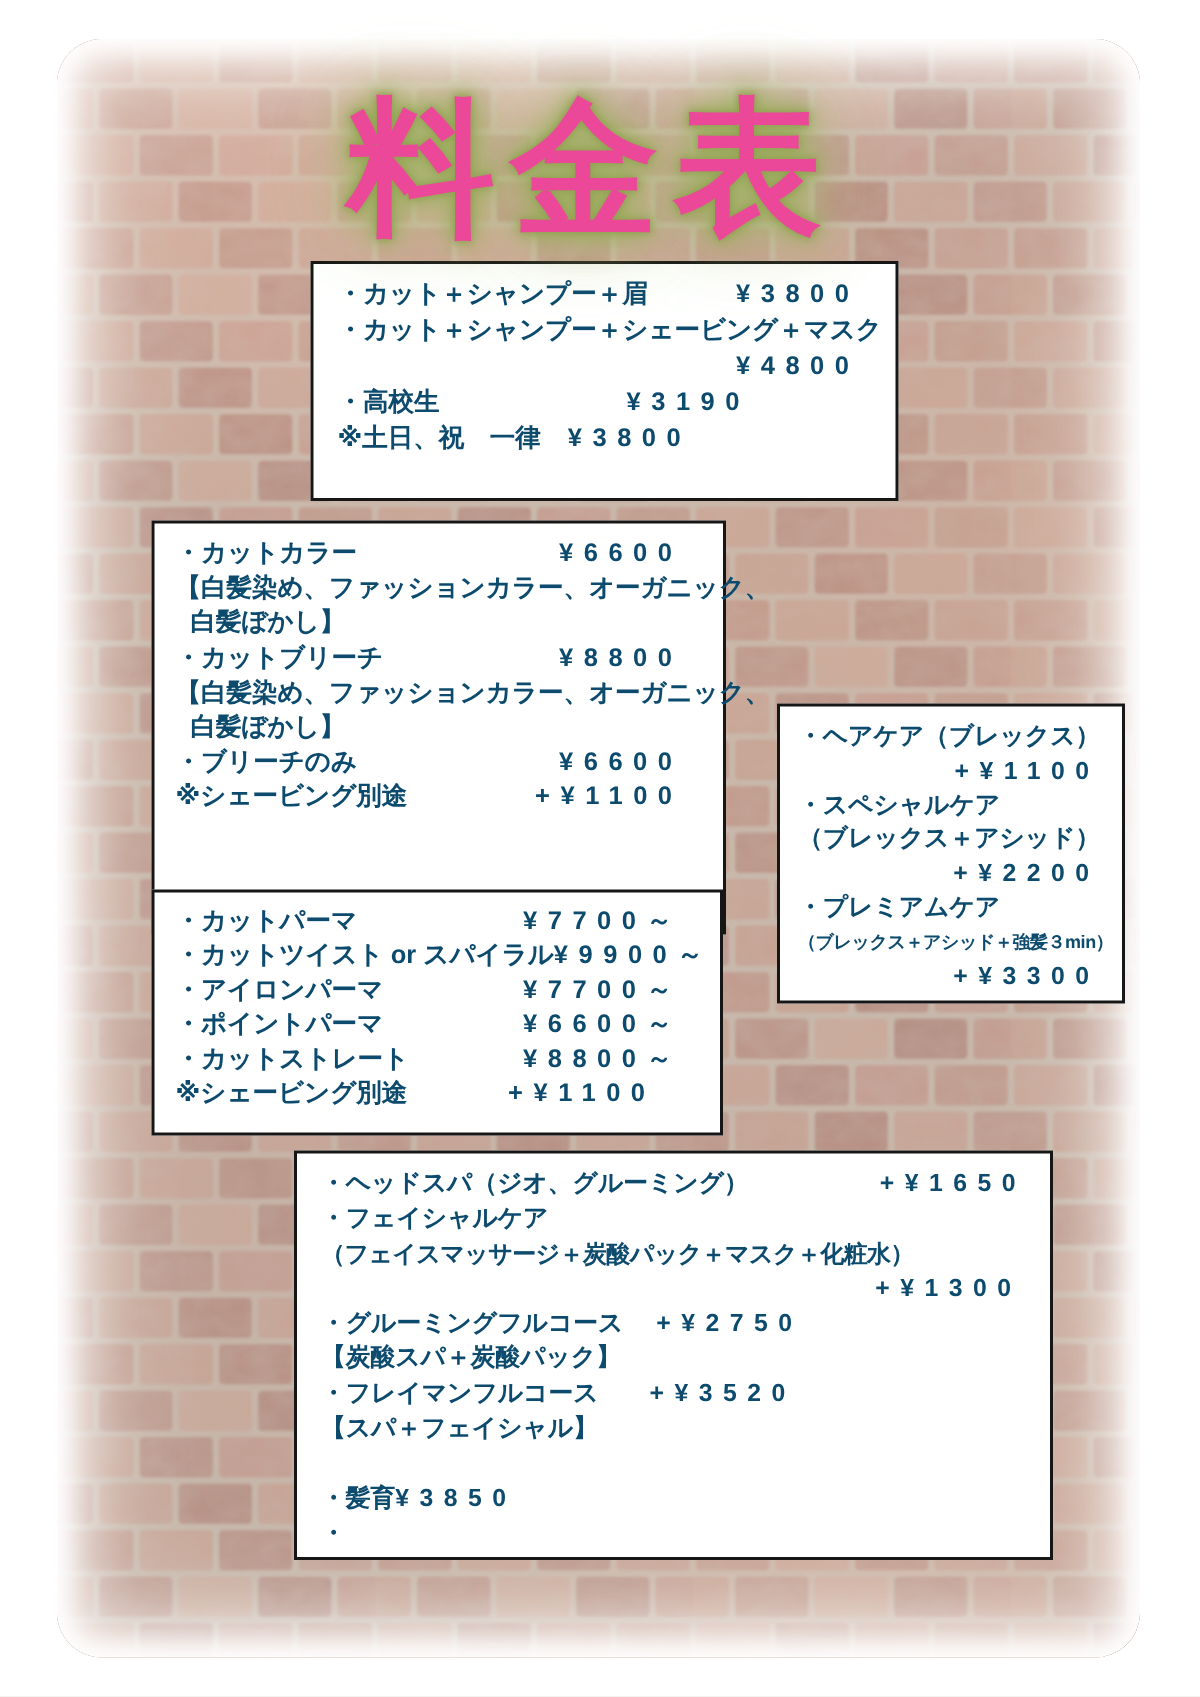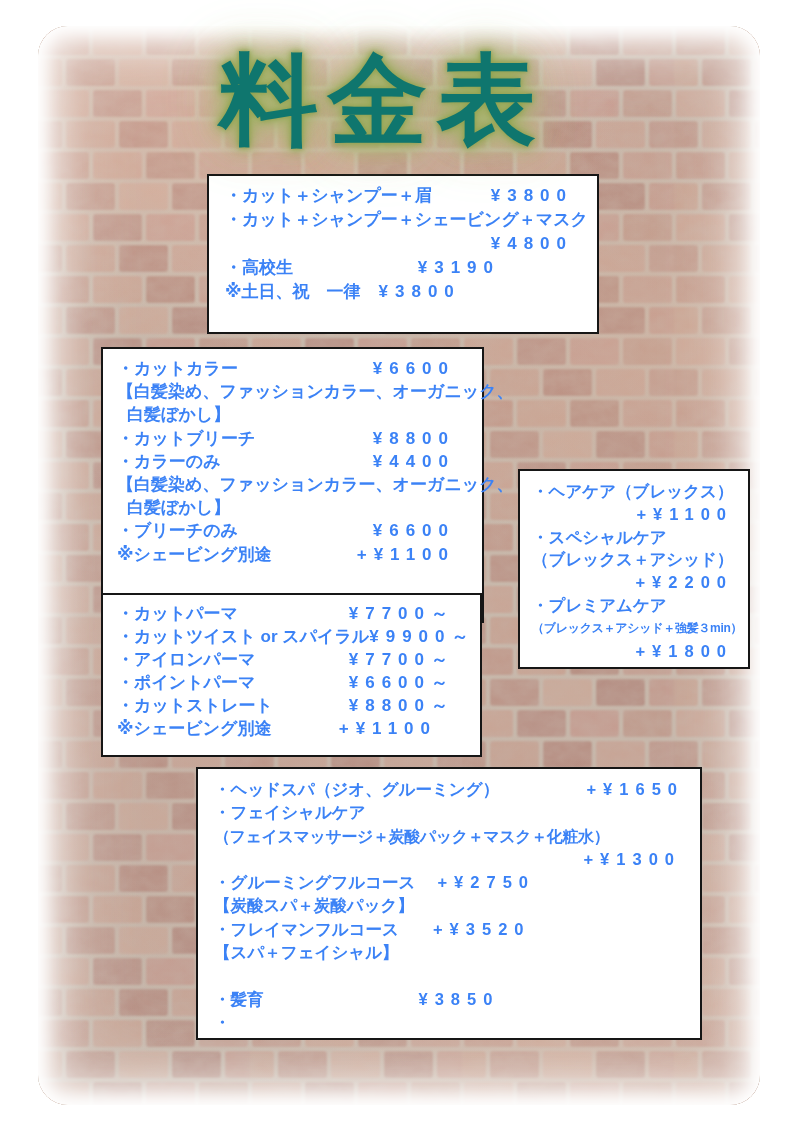"料金表" .title { color: #0f766e -> #ec4899; margin: 4px -> 16px }
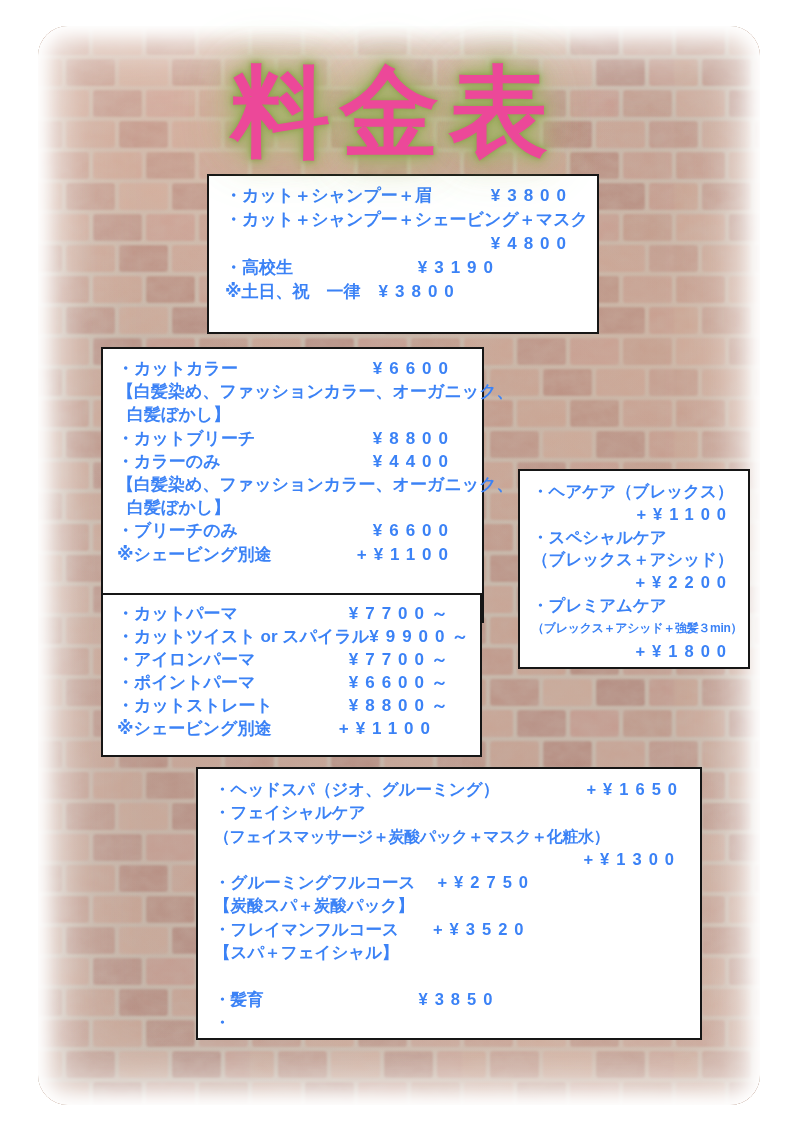"・カット＋シャンプー＋眉" .box { color: #3b82f6 -> #0c4a6e }
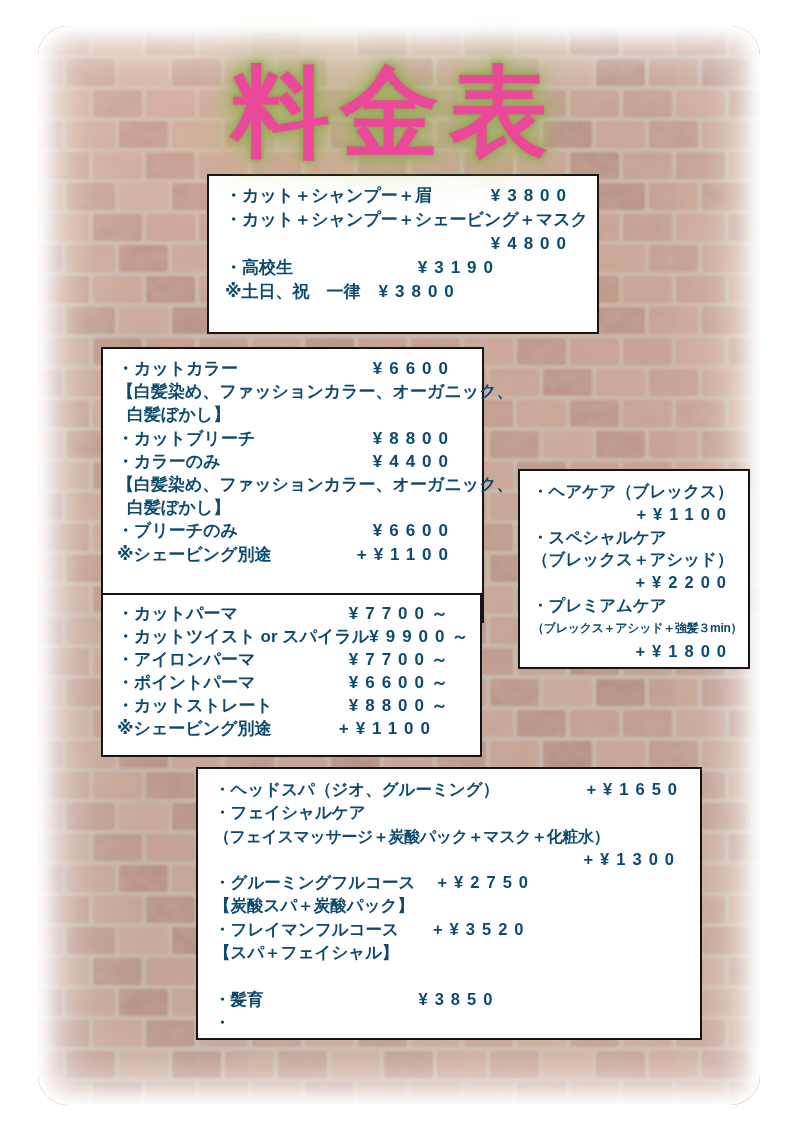"・カラーのみ" div.row { html: <div> <span>・カラーのみ</span> <span>¥4400</span> </div> -> none }
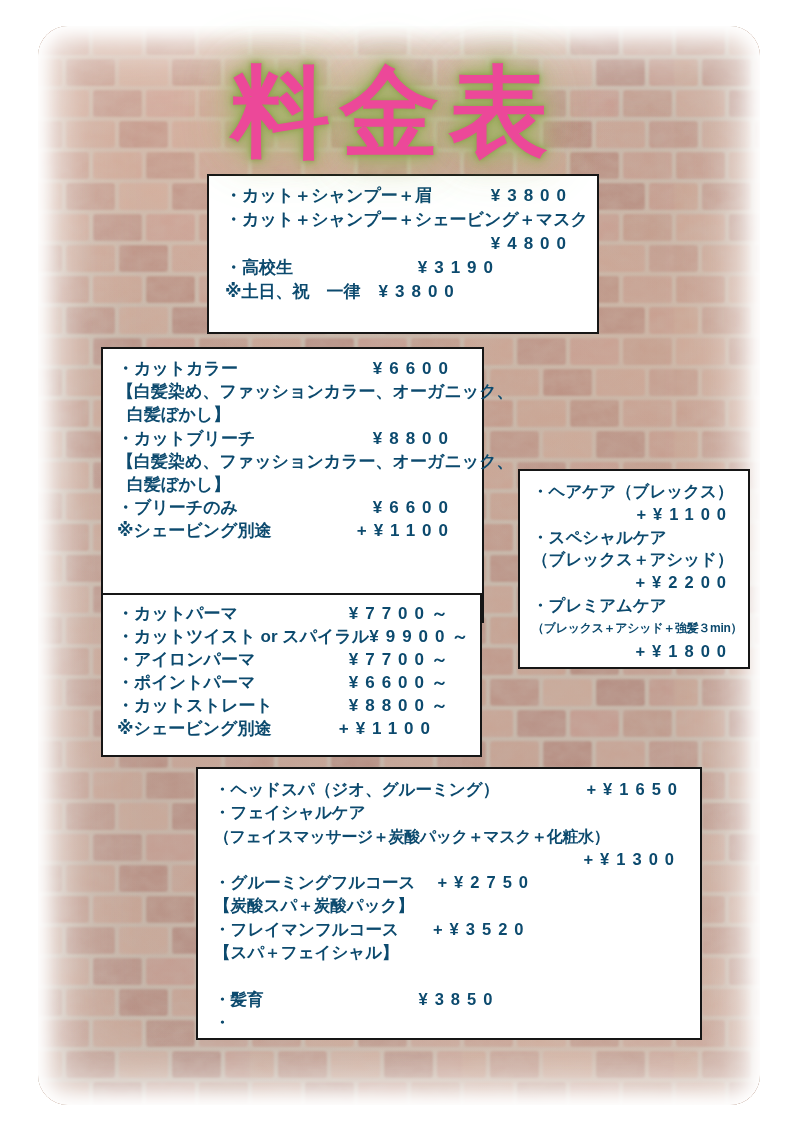"+¥1800" span.price { text: +¥1800 -> +¥3300 }
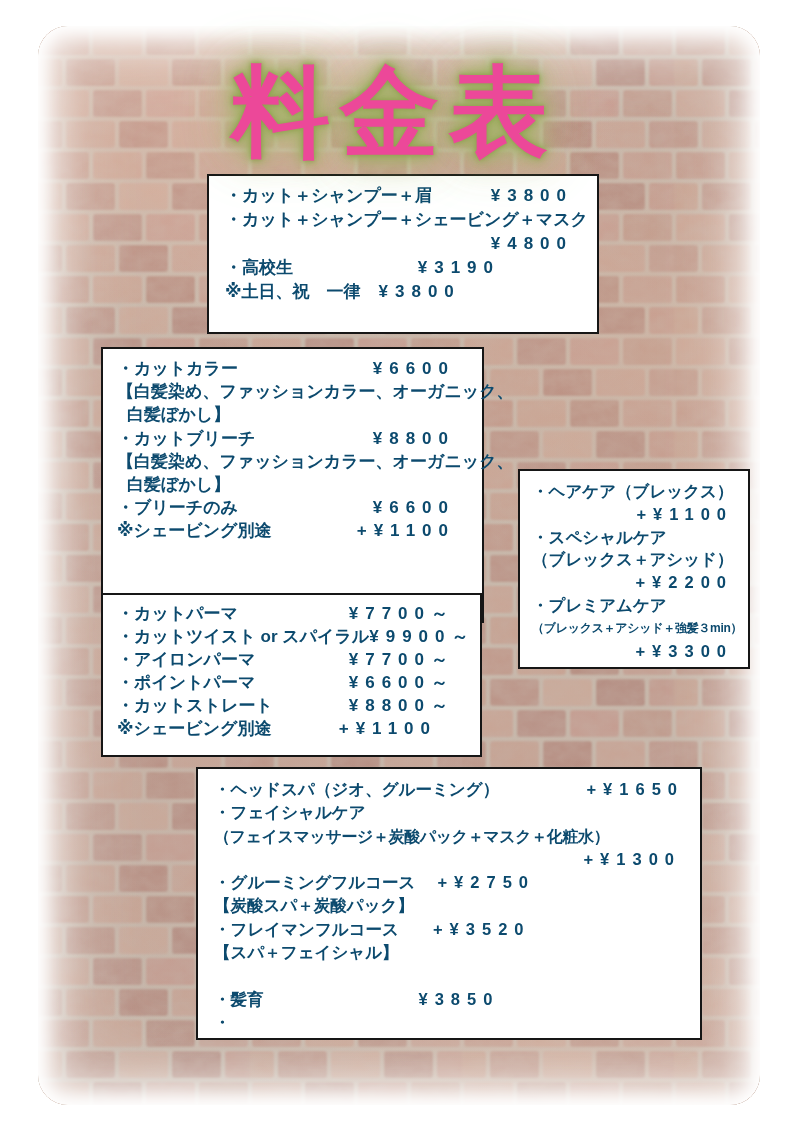"¥3850" span.price { margin-left: 155px -> none }
